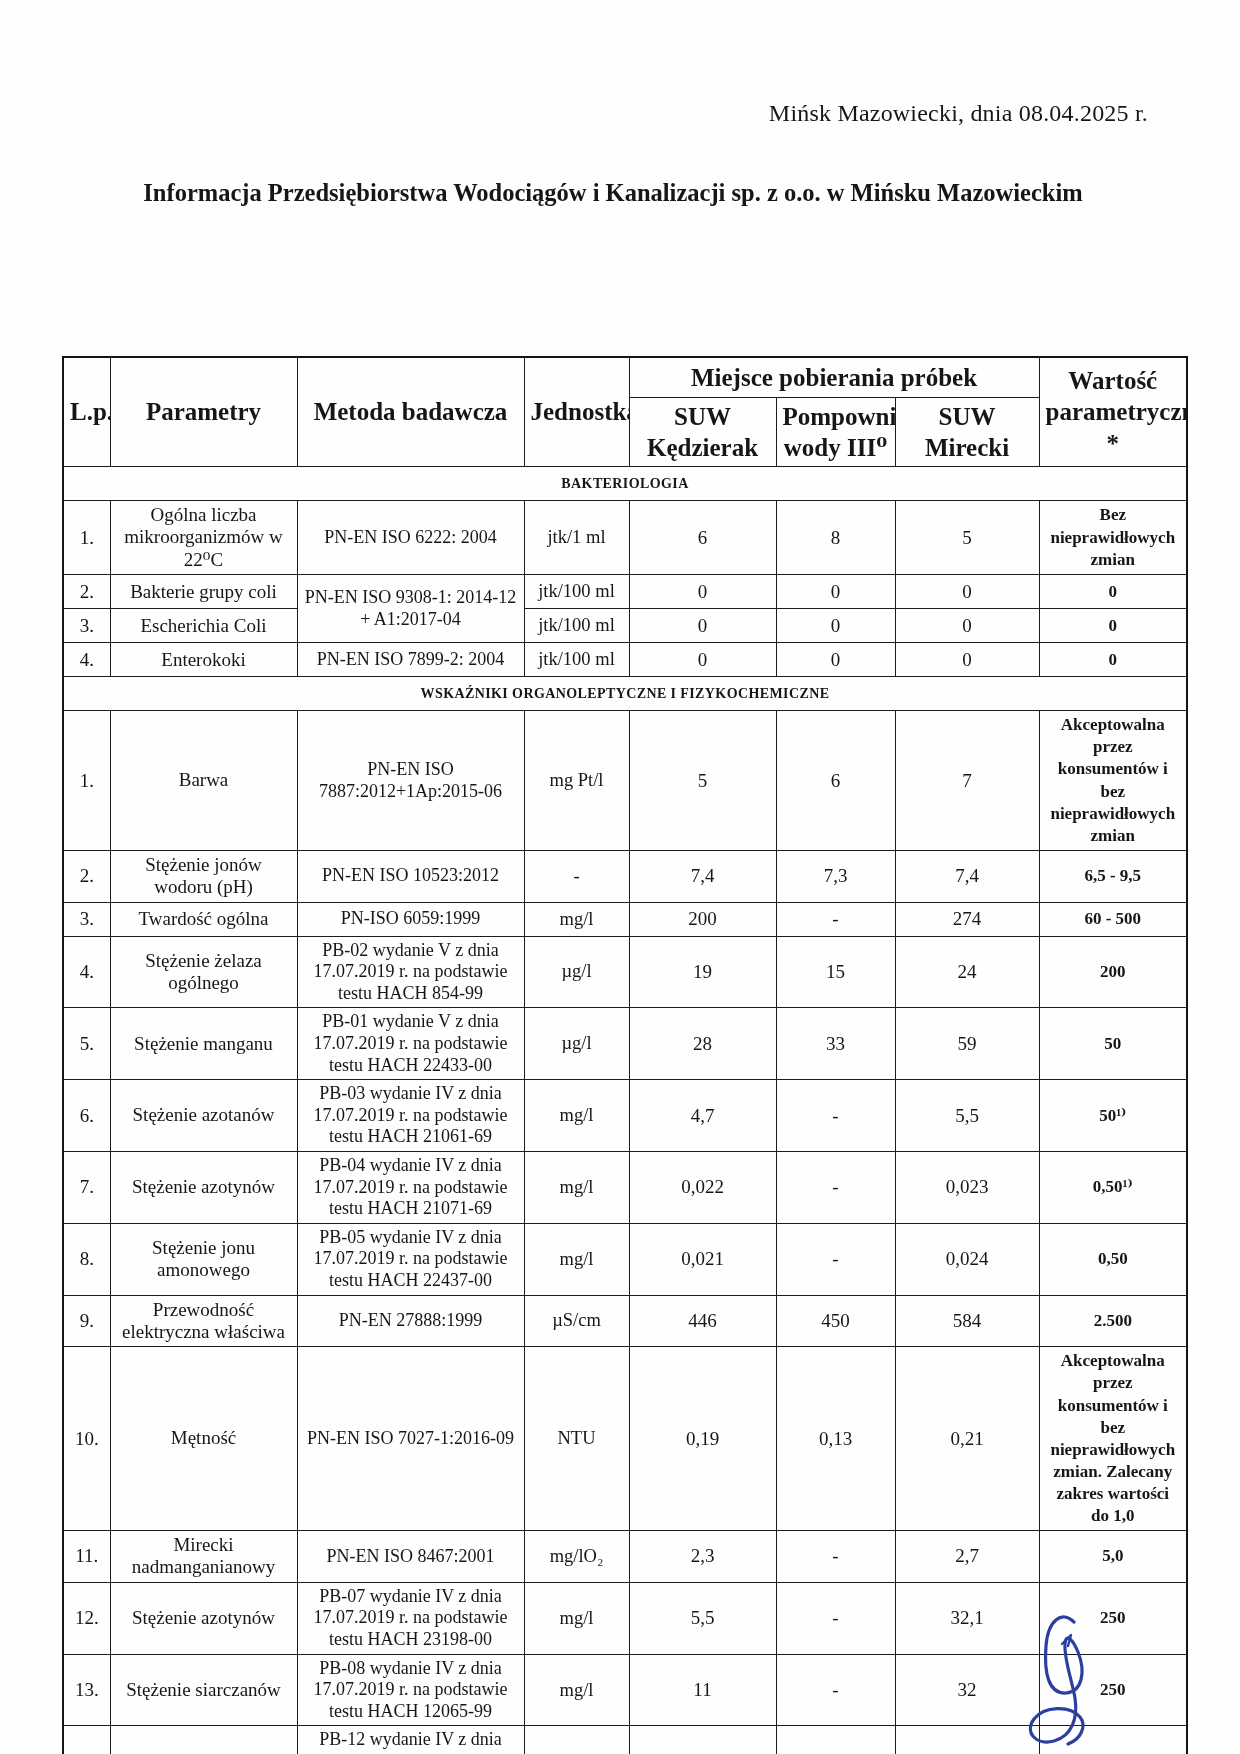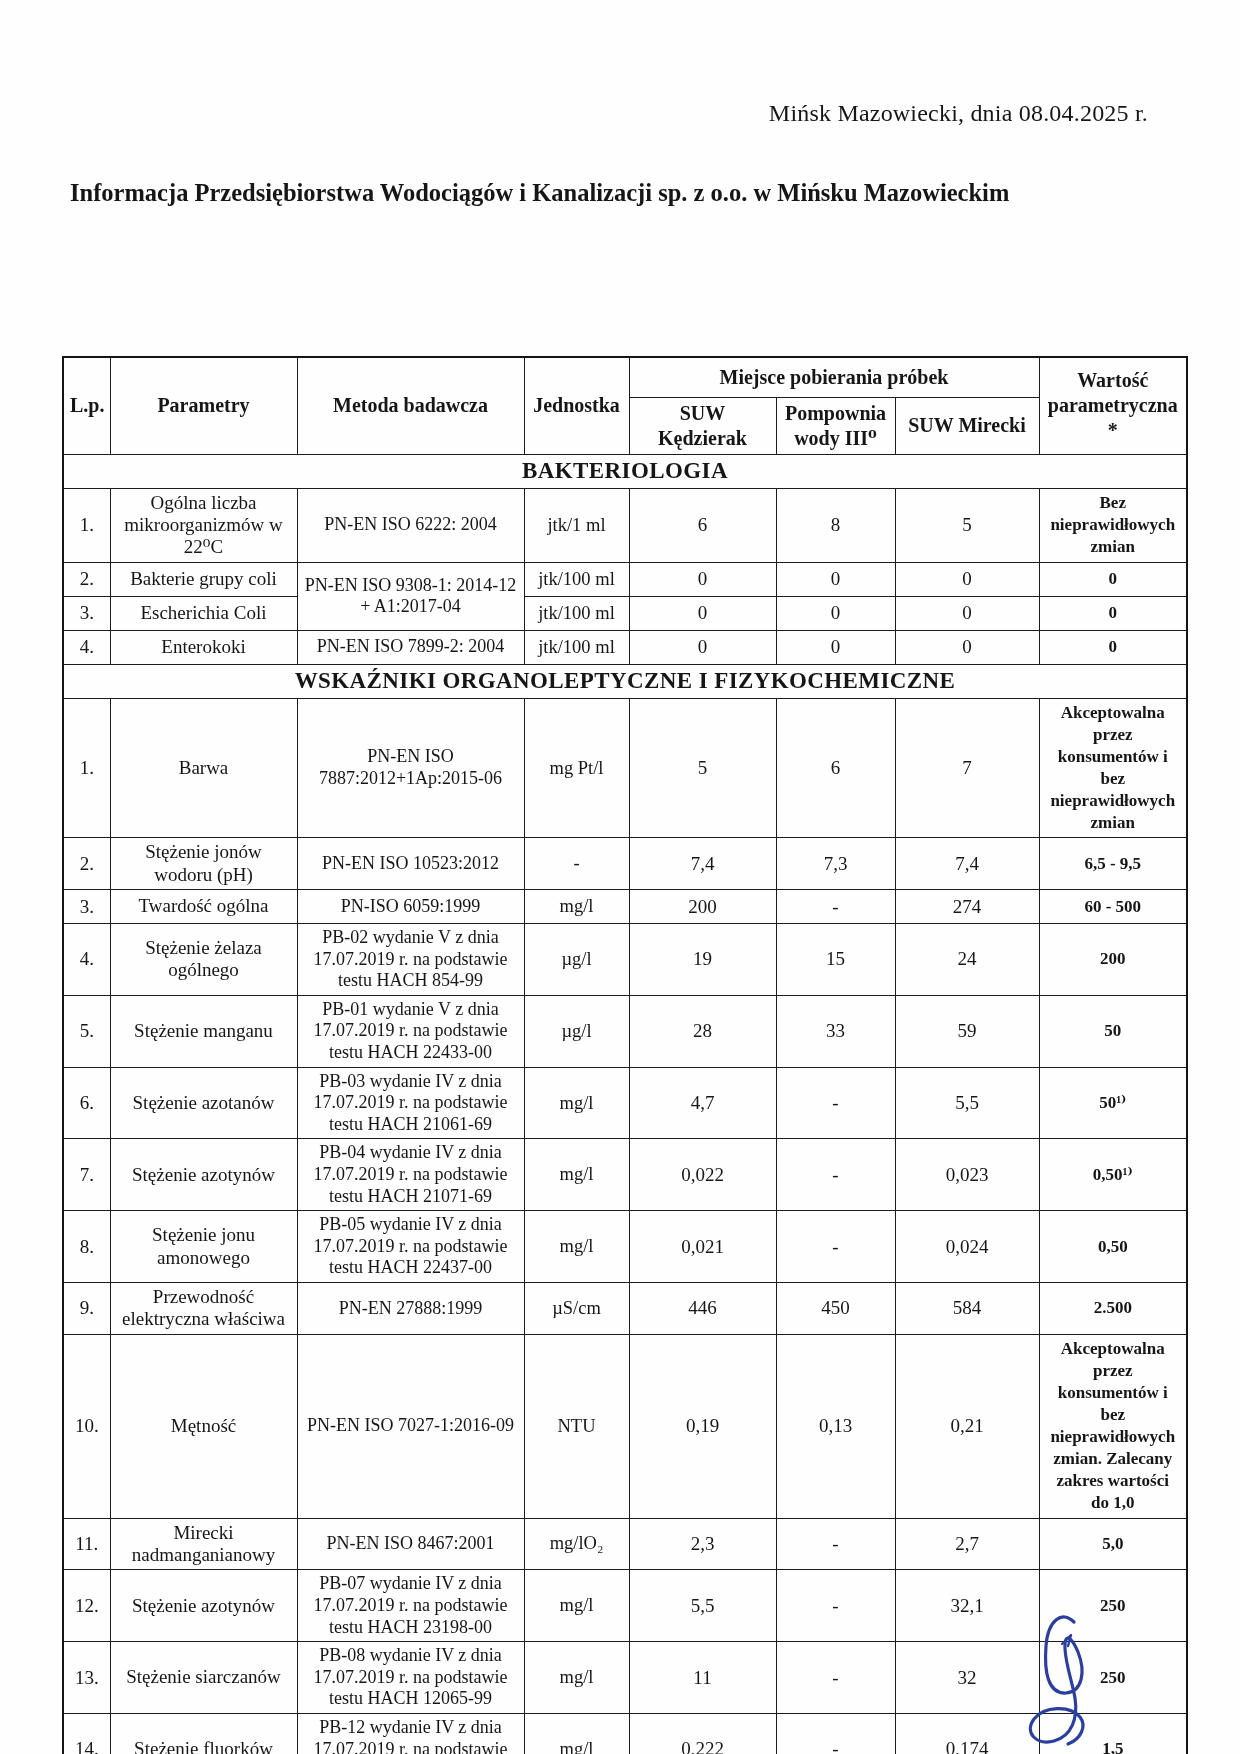"Informacja Przedsiębiorstwa Wodociągów i" .doc-title { left: 70px -> 56px; text-align: left -> center }
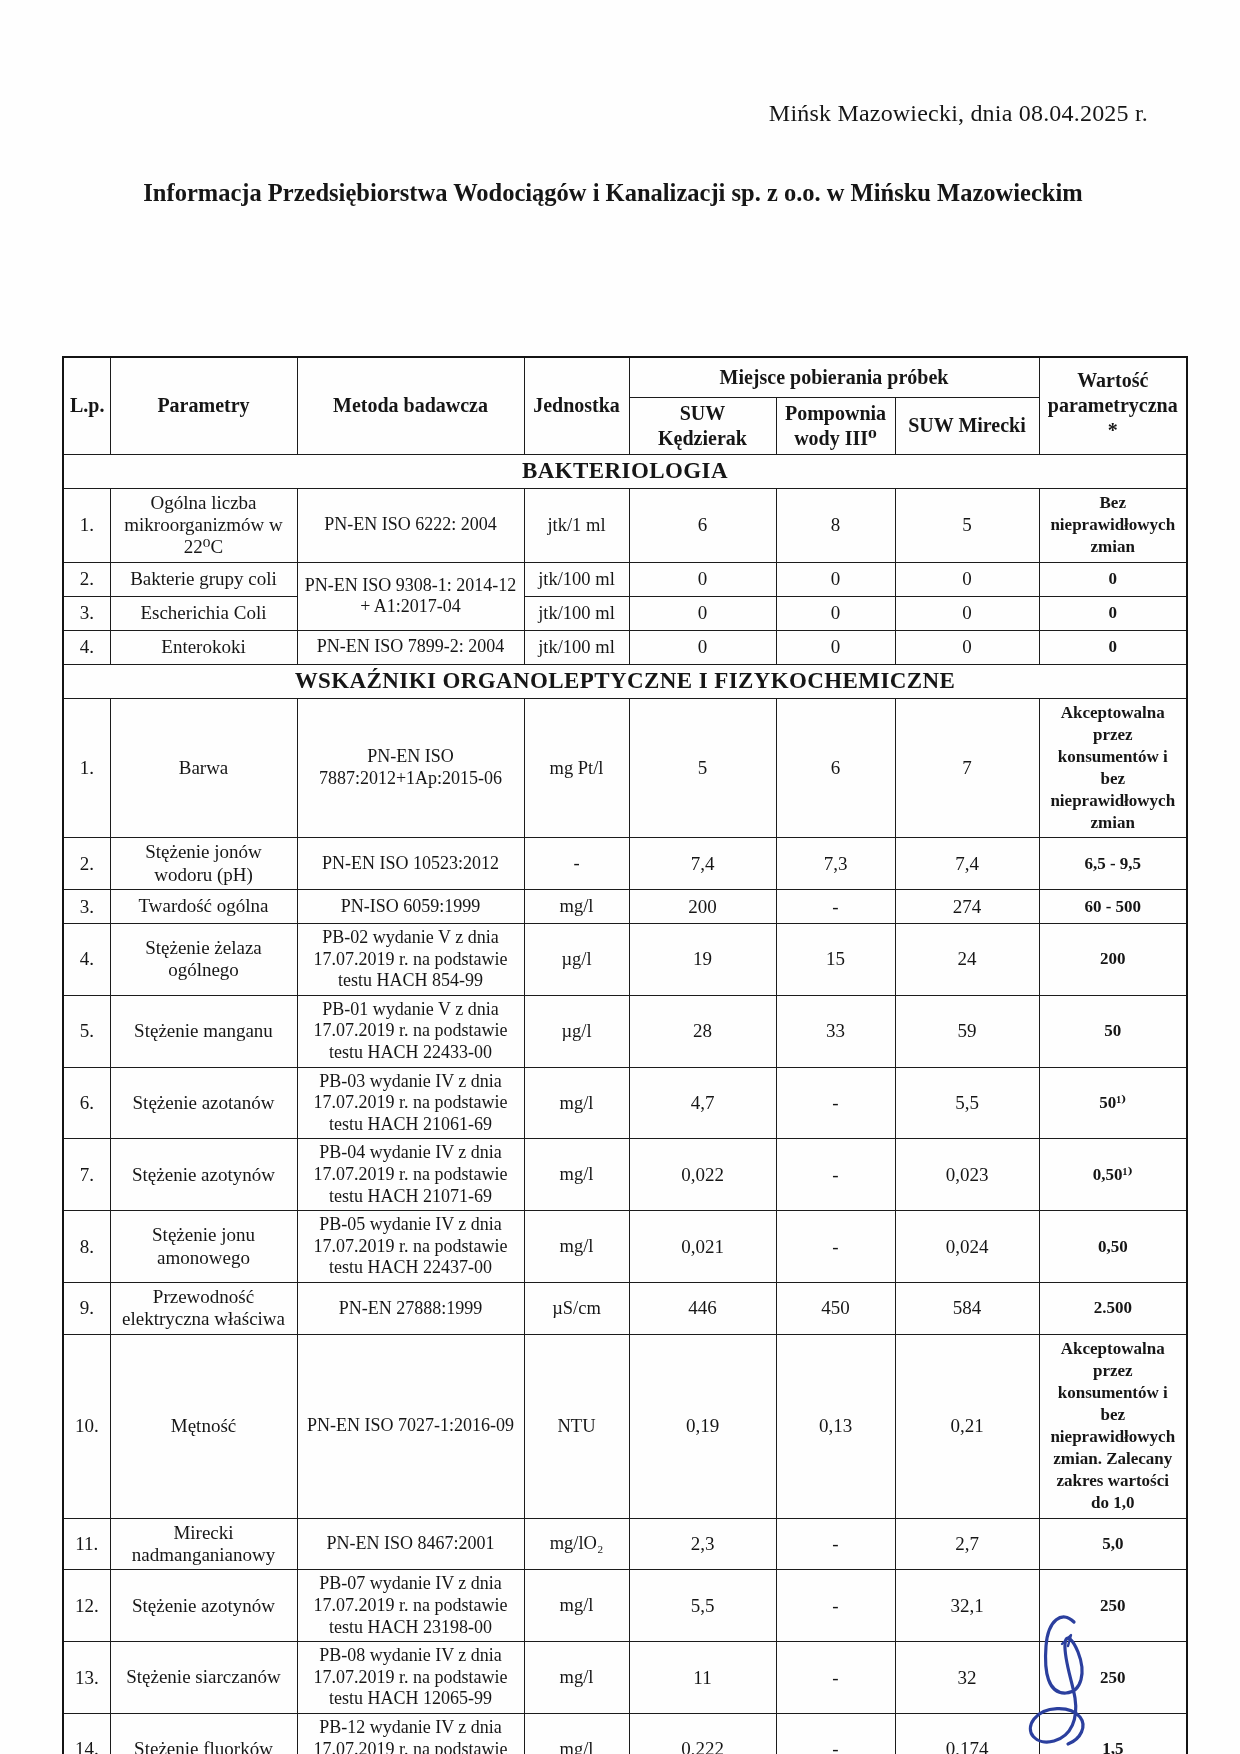"Miejsce pobierania próbek" thead th { font-size: 20px -> 25px }
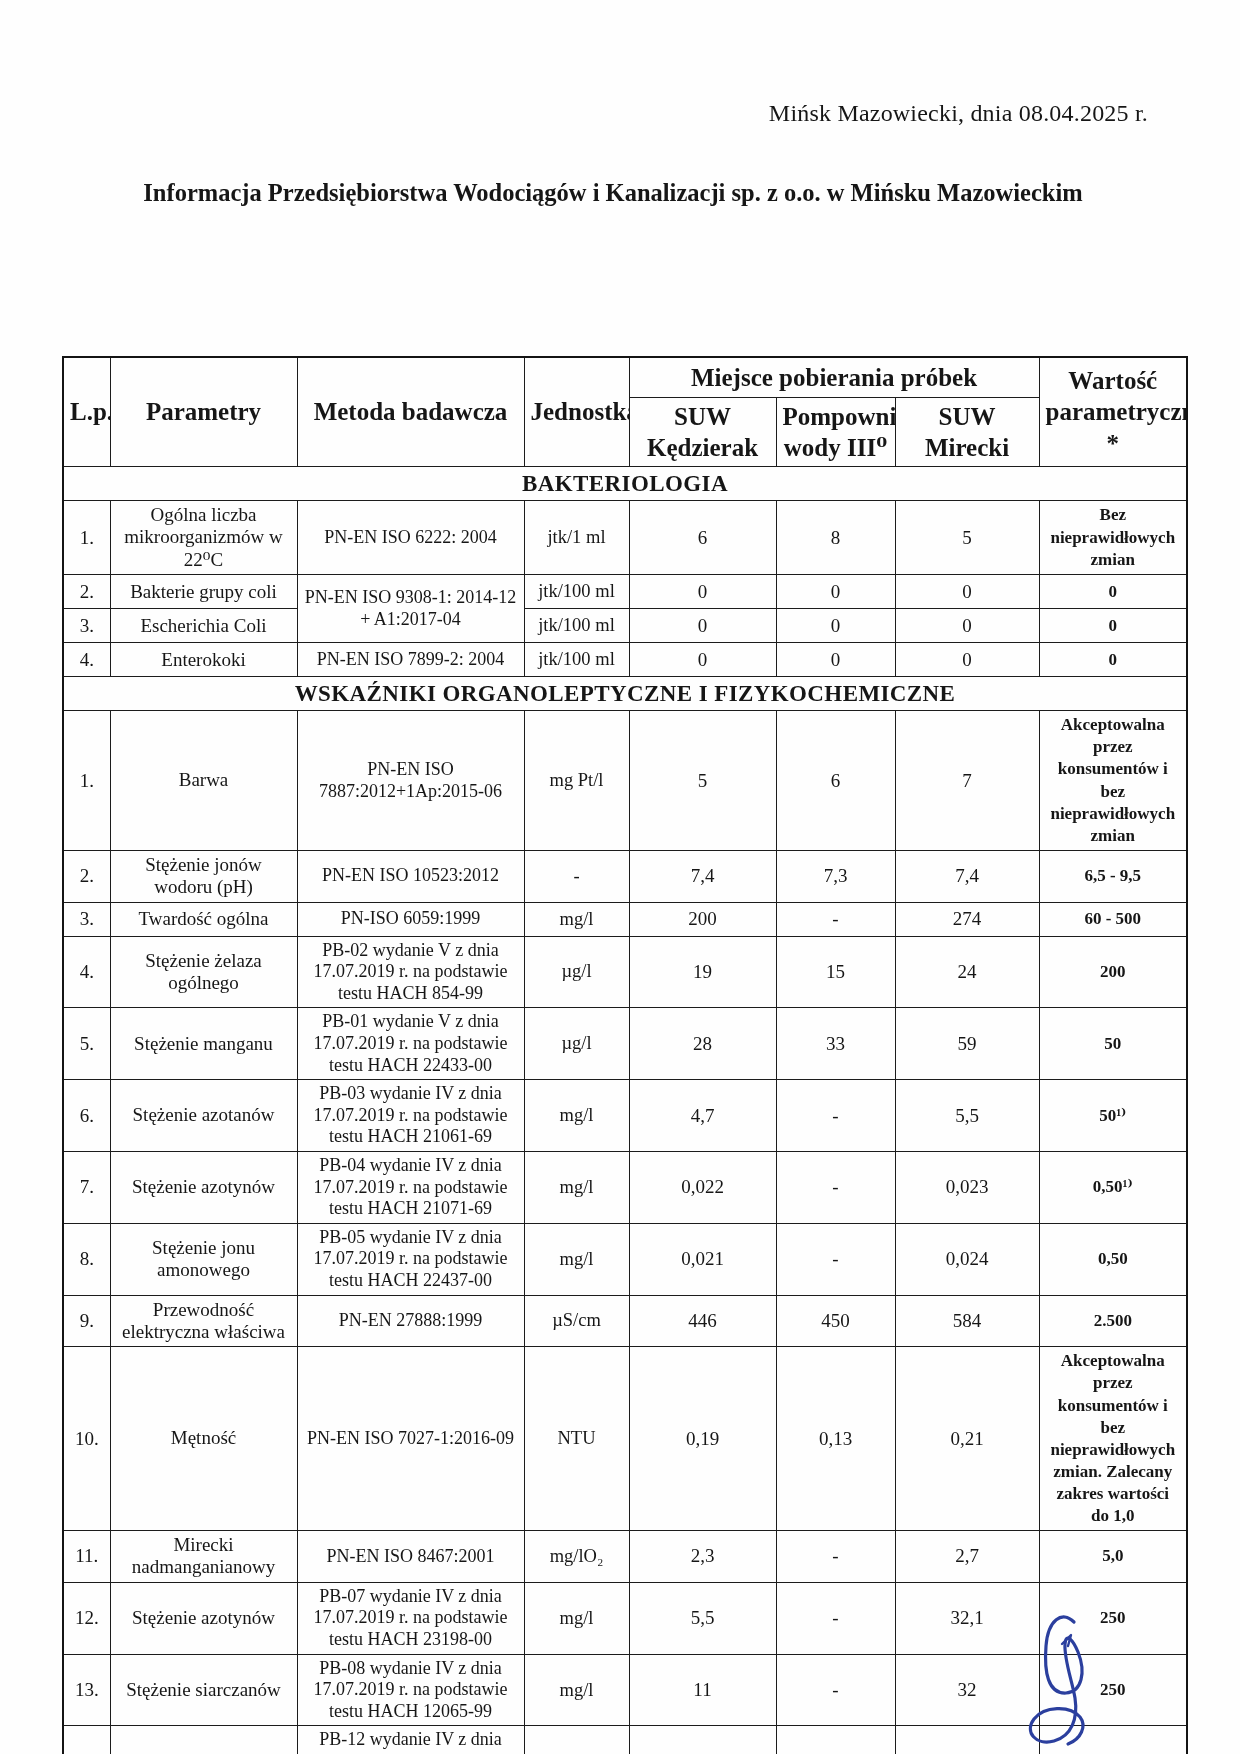"BAKTERIOLOGIA" td.section { font-size: 23px -> 14px }
